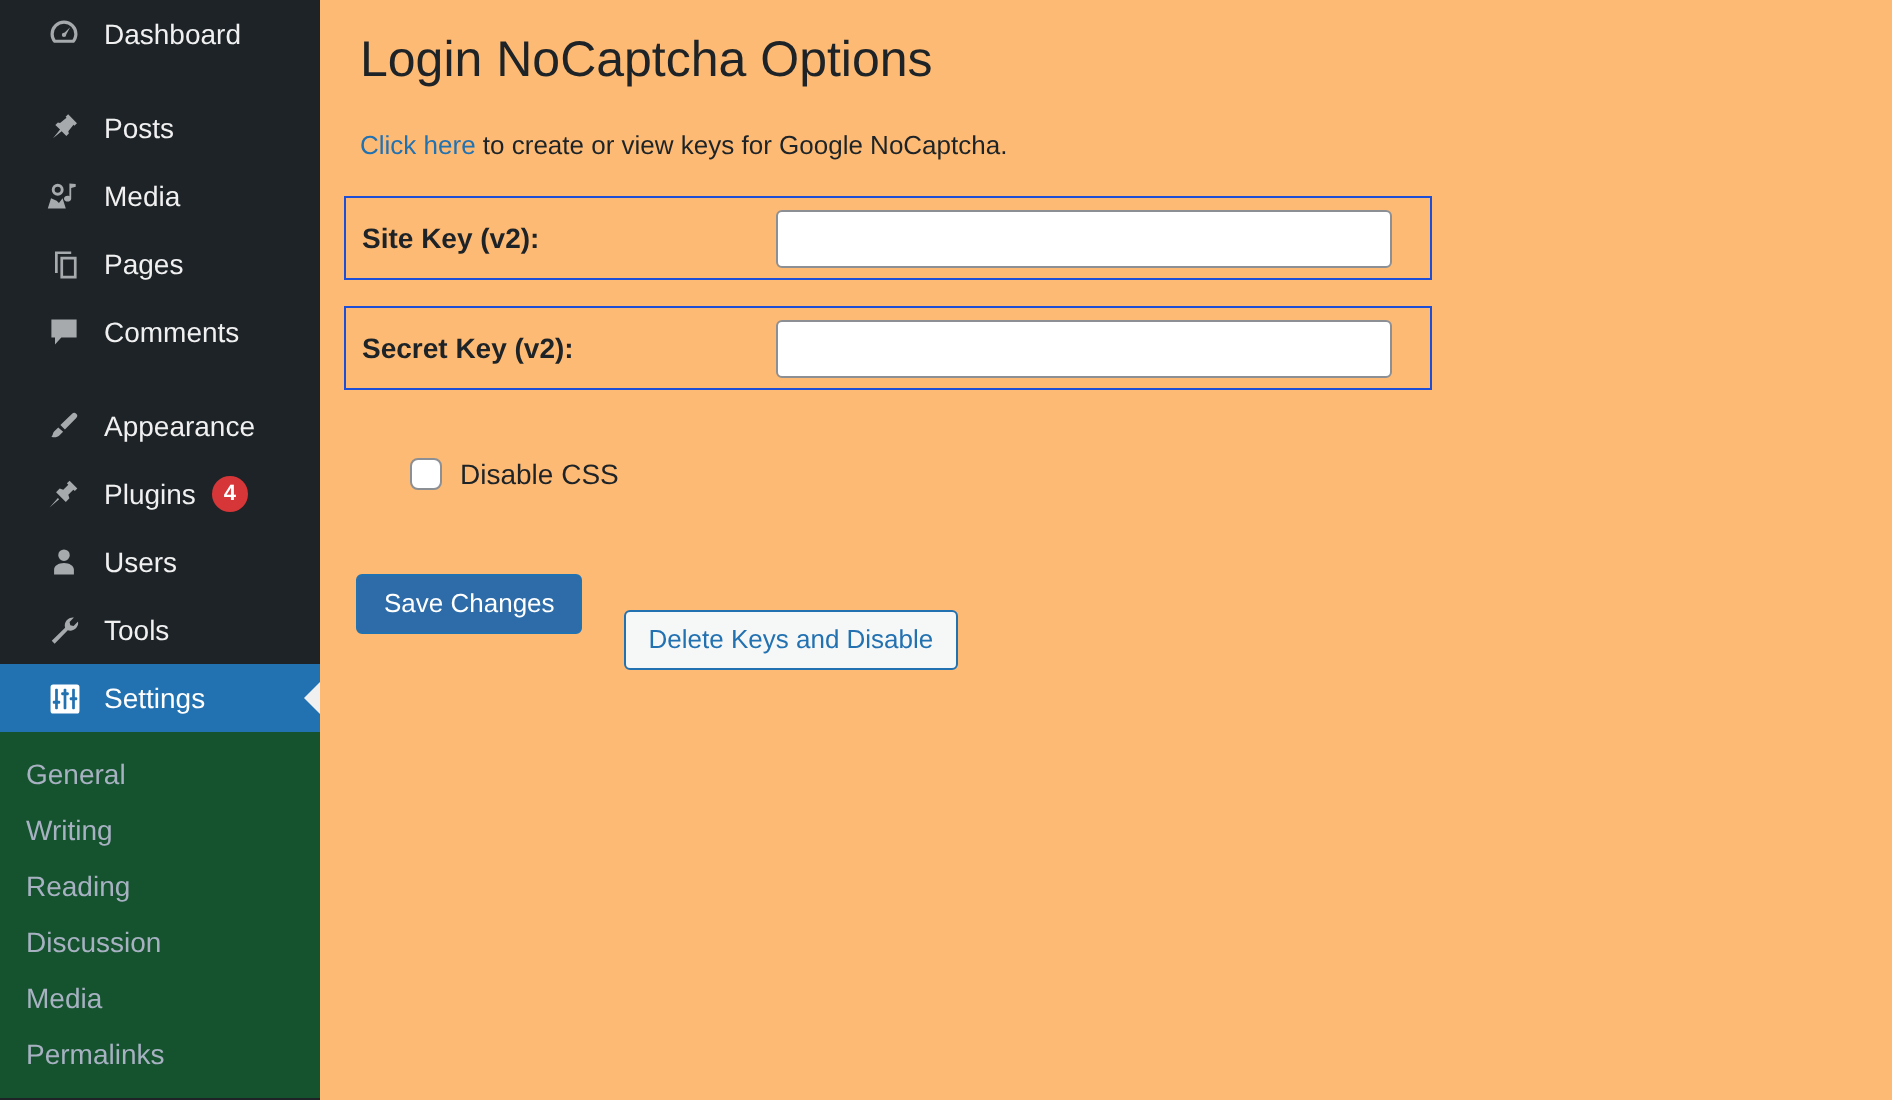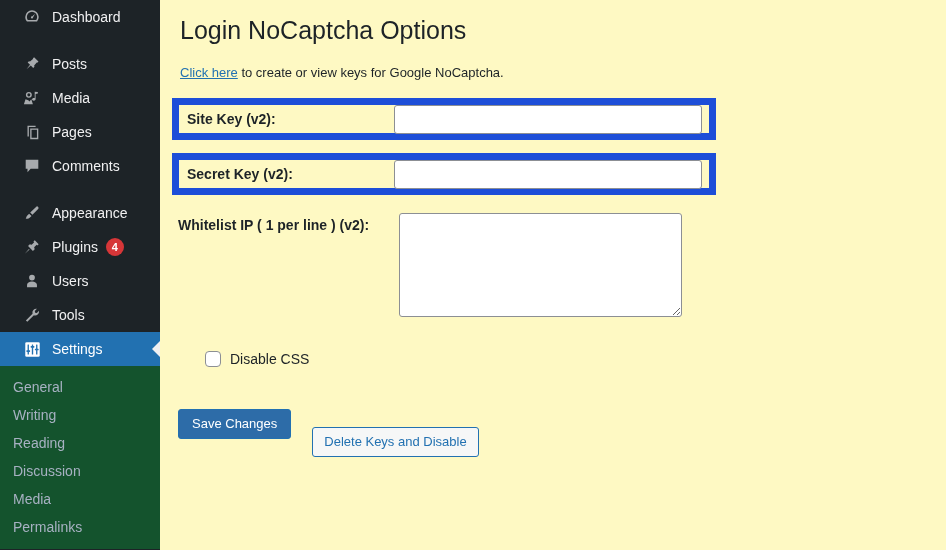"Login NoCaptcha Options" #main { background: #fef9c3 -> #fdba74 }
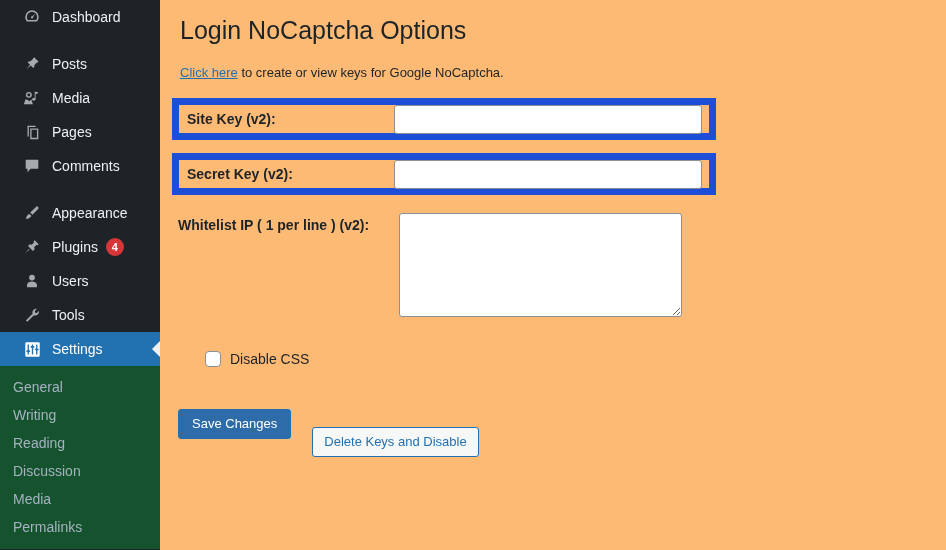"Click here" #intro-line a { text-decoration: underline -> none }
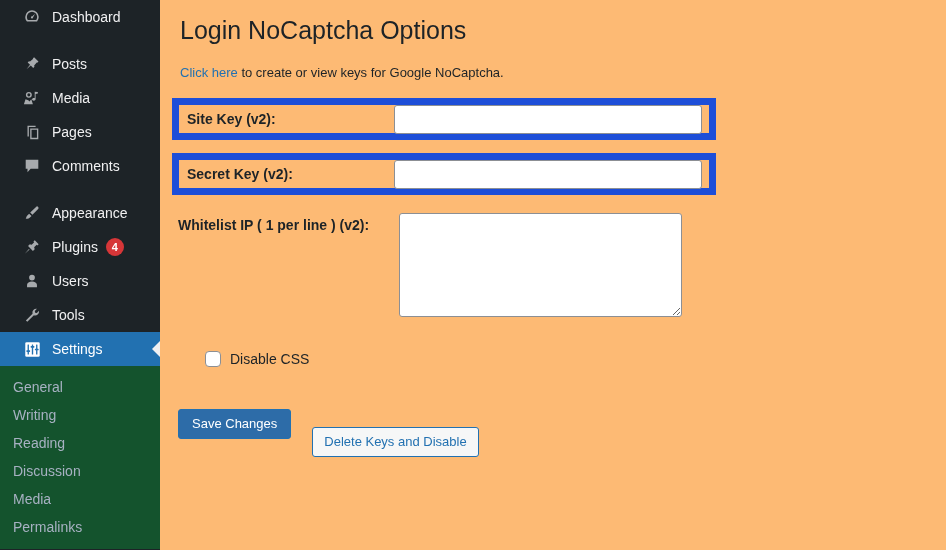"Site Key (v2):" .field-row.highlighted { border: 7px solid #1d4ed8 -> 1px solid #1d4ed8 }
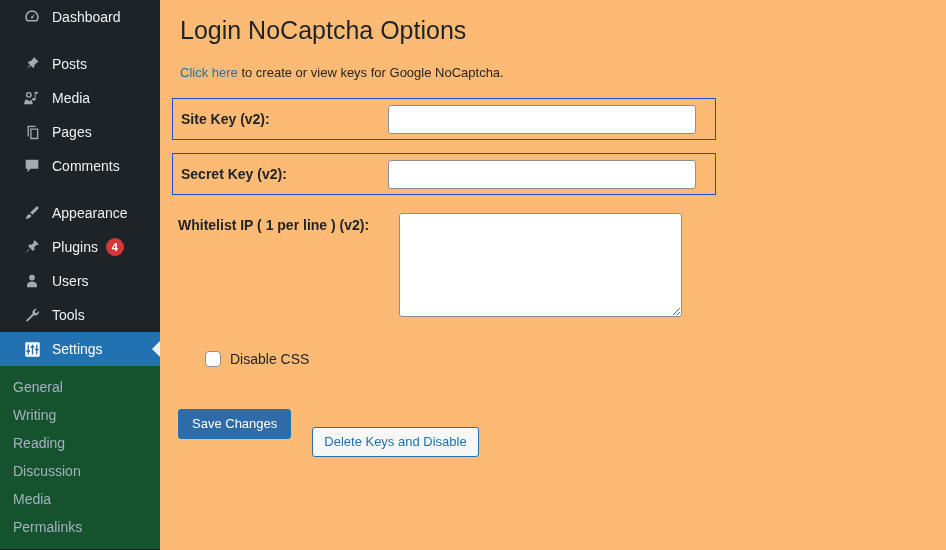"Whitelist IP ( 1 per" div.field-row { html: <div> <div>Whitelist IP ( 1 per line ) (v2):</div> <textarea></textarea> </div> -> none }
